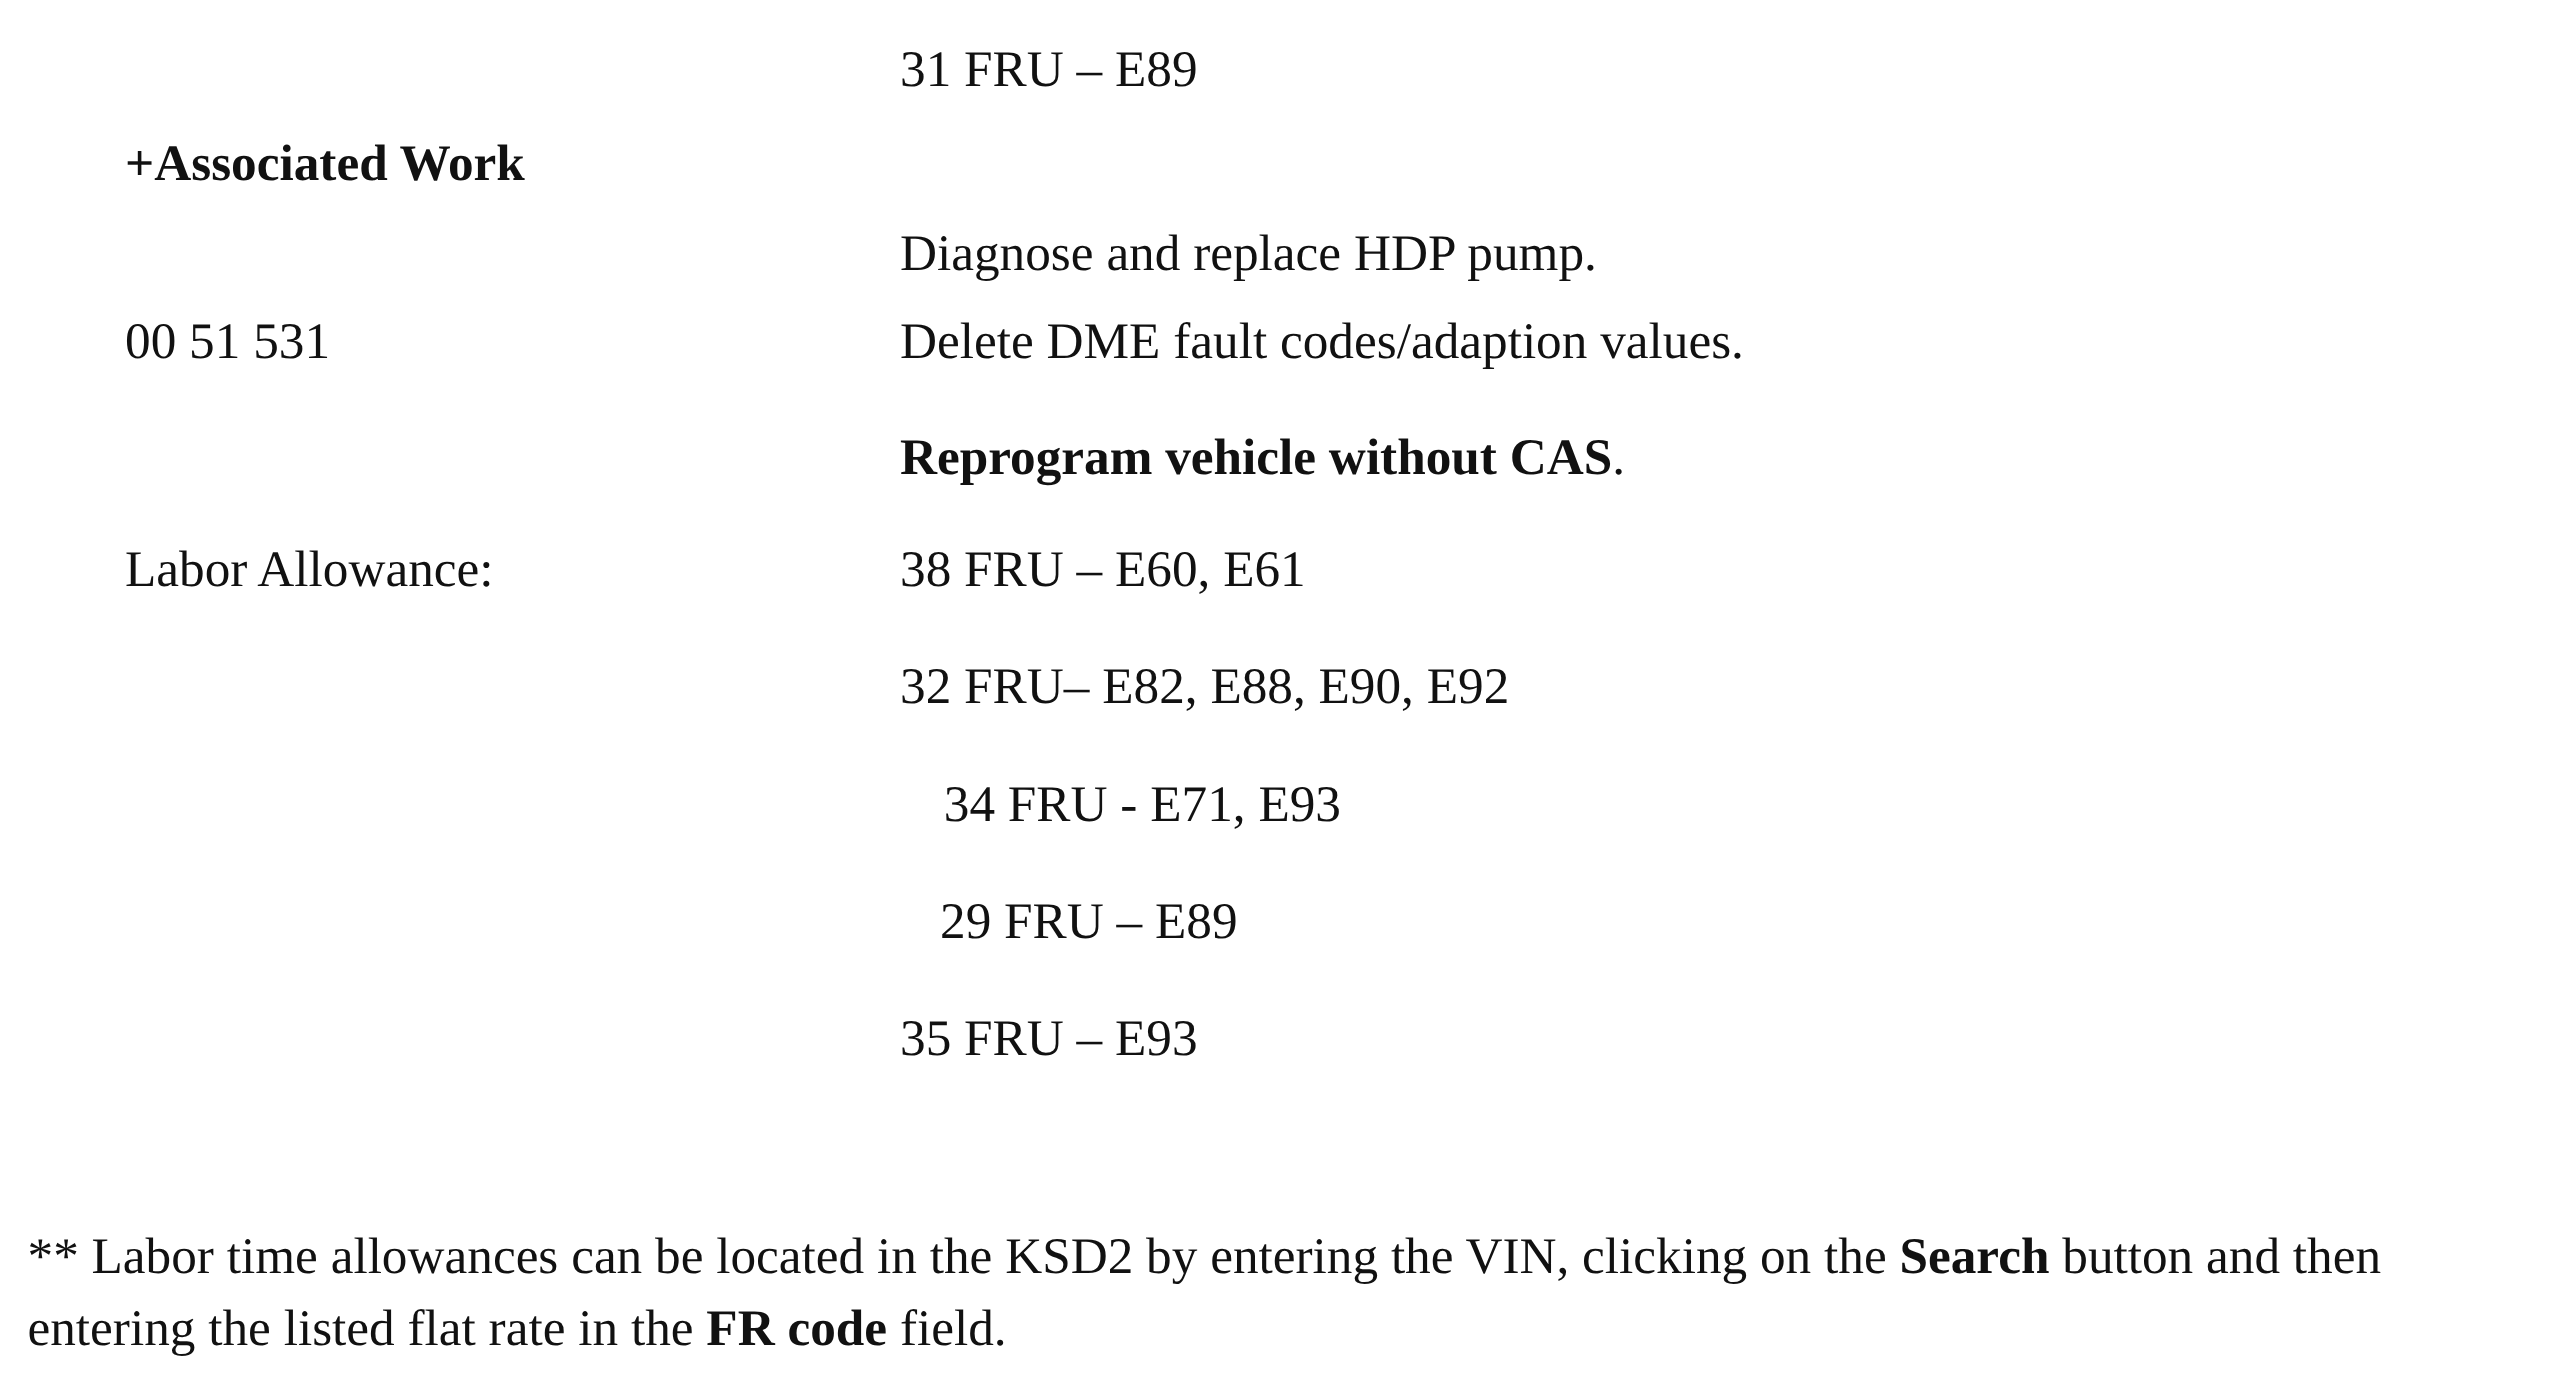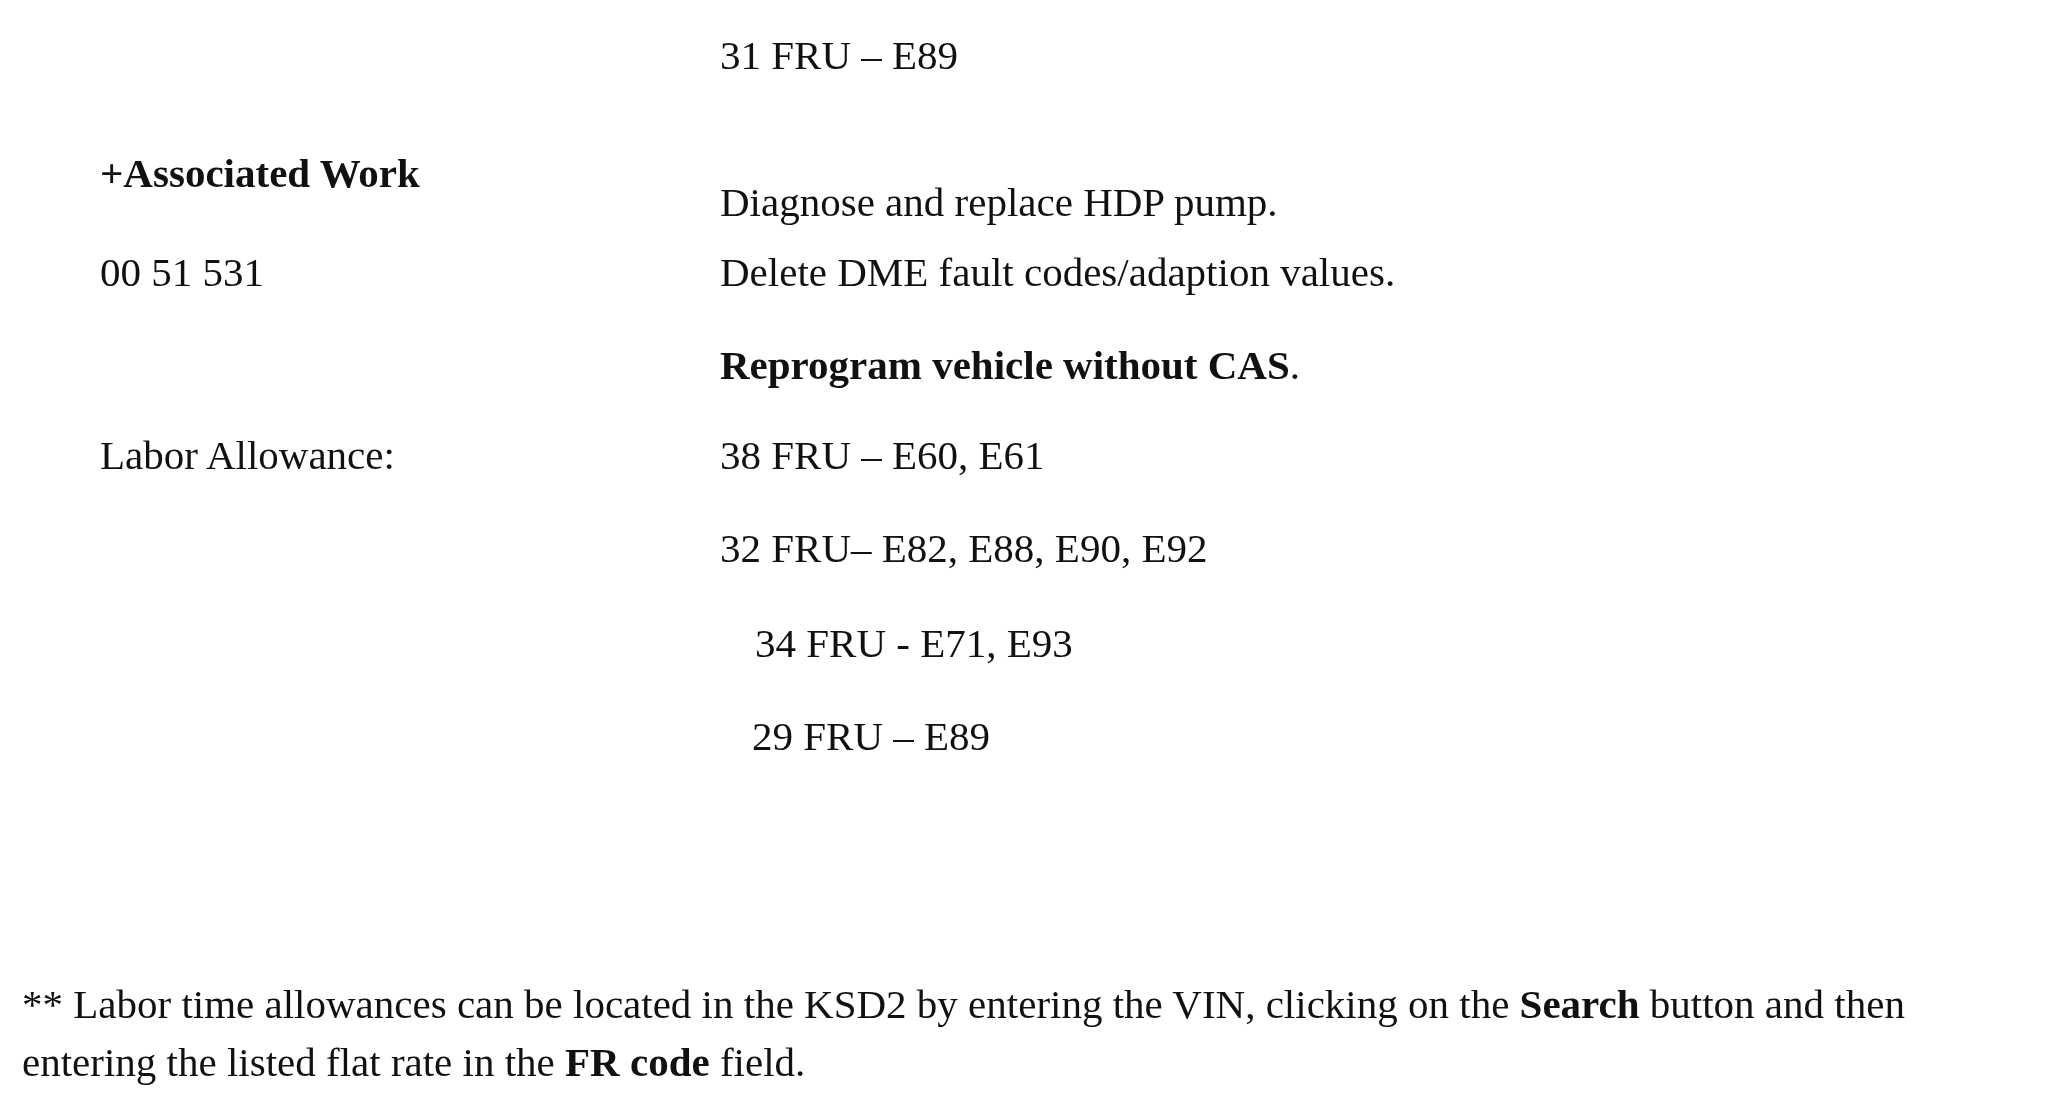"+Associated Work" .bold { margin-top: 43px -> none }
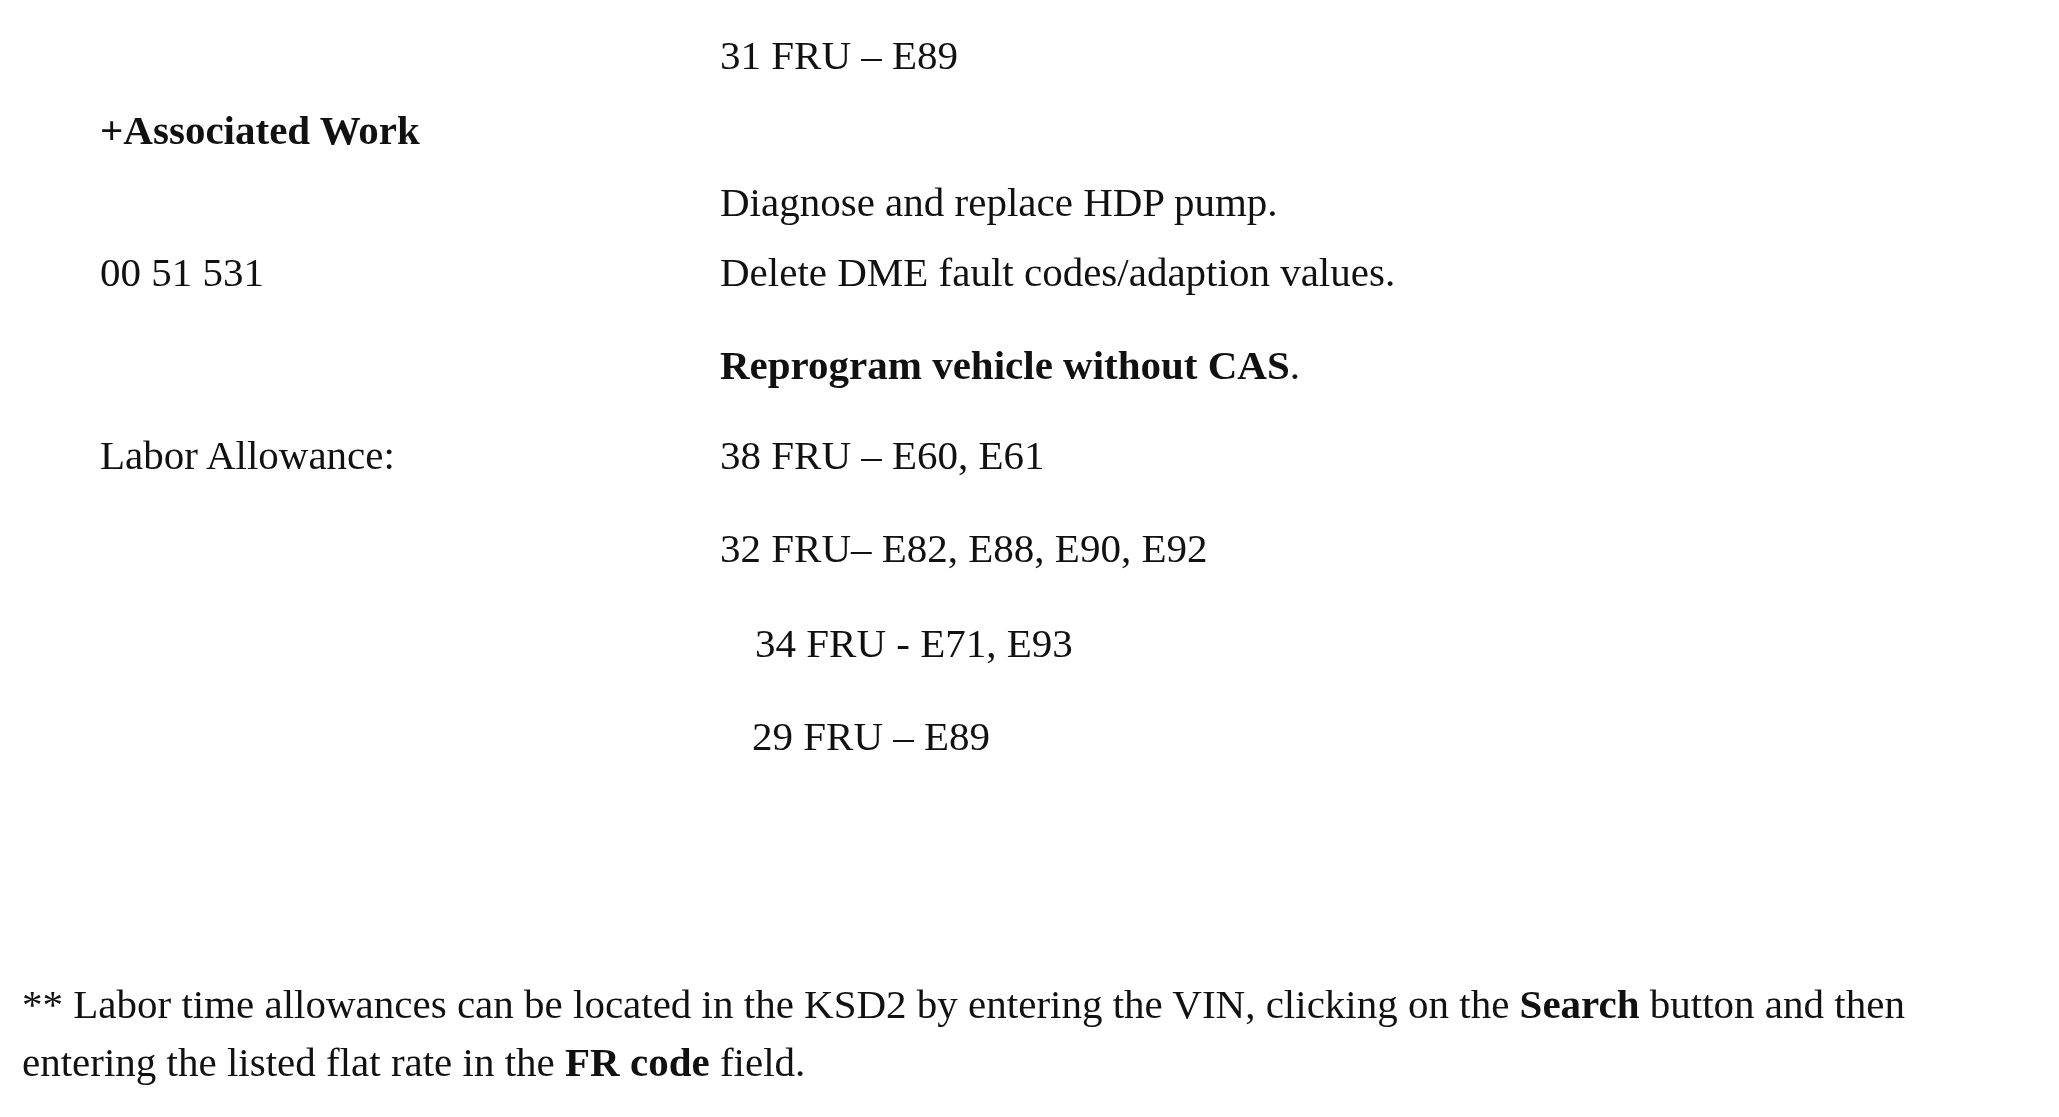"35 FRU – E93" div.line { html: none -> <div>35 FRU – E93</div> }
